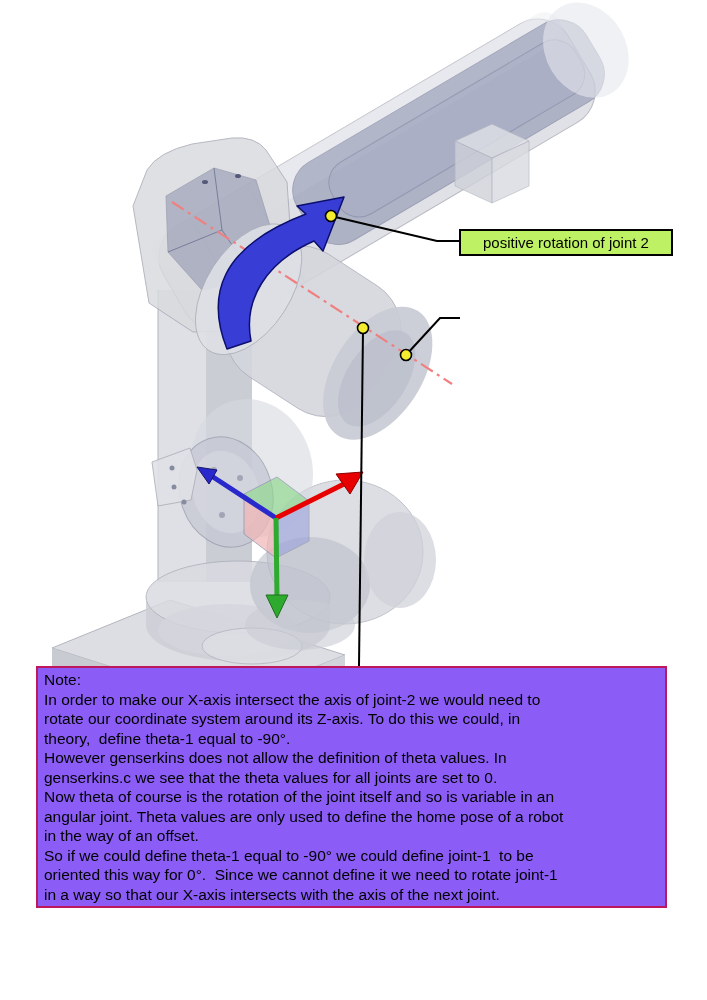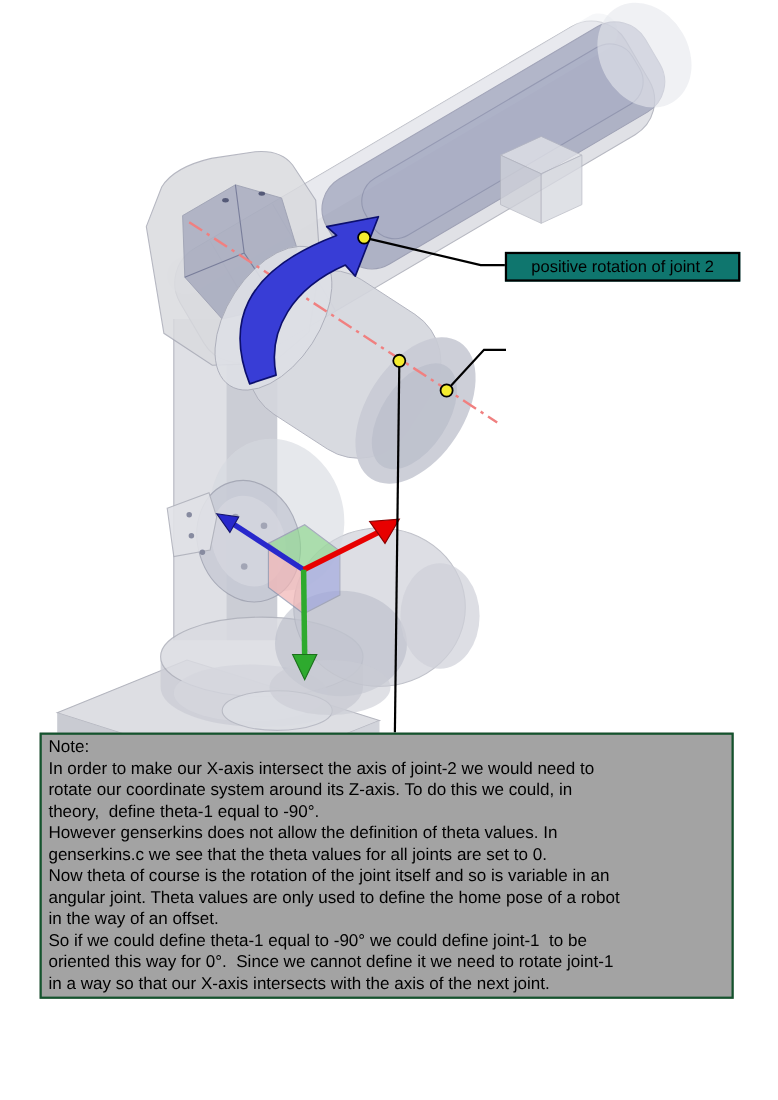"positive rotation of joint 2" .callout { background: #0f766e -> #bef264 }
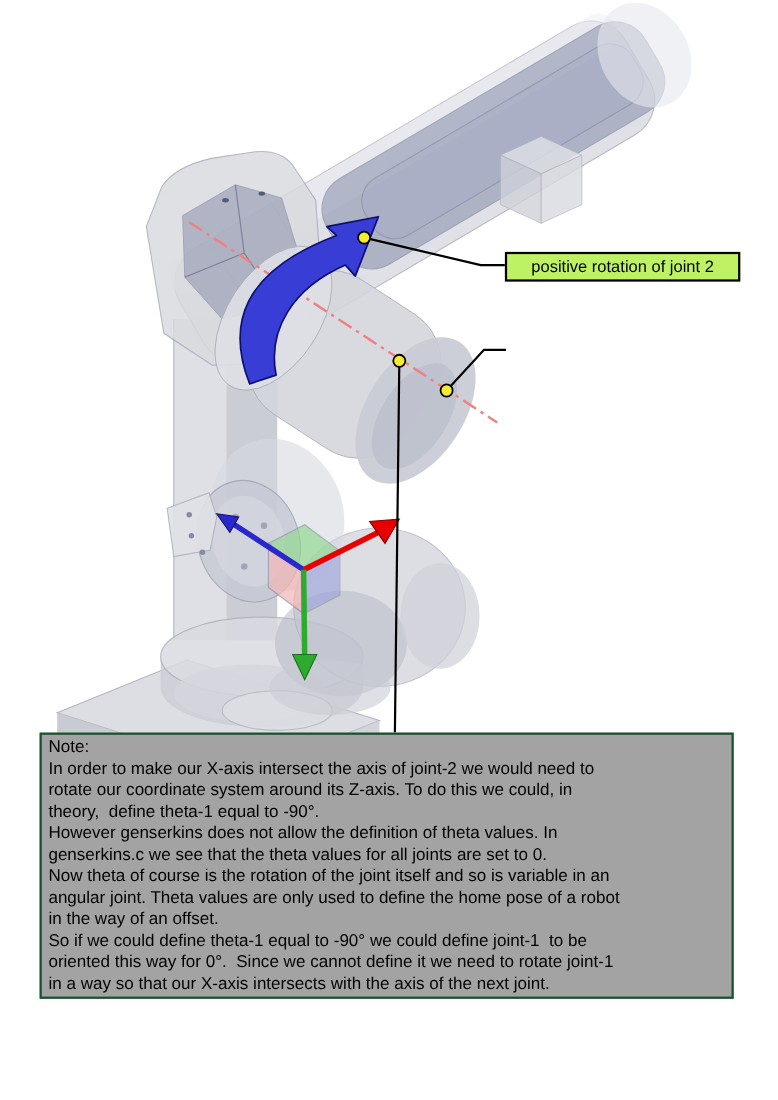"Note:" #note-box { background: #a3a3a3 -> #8b5cf6; border: 2px solid #14532d -> 2px solid #be185d }
